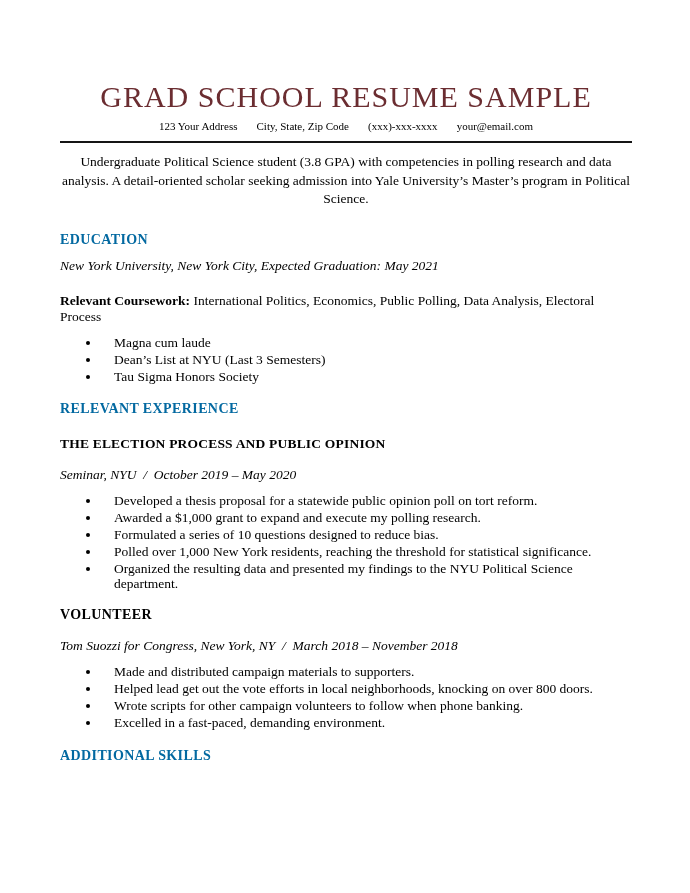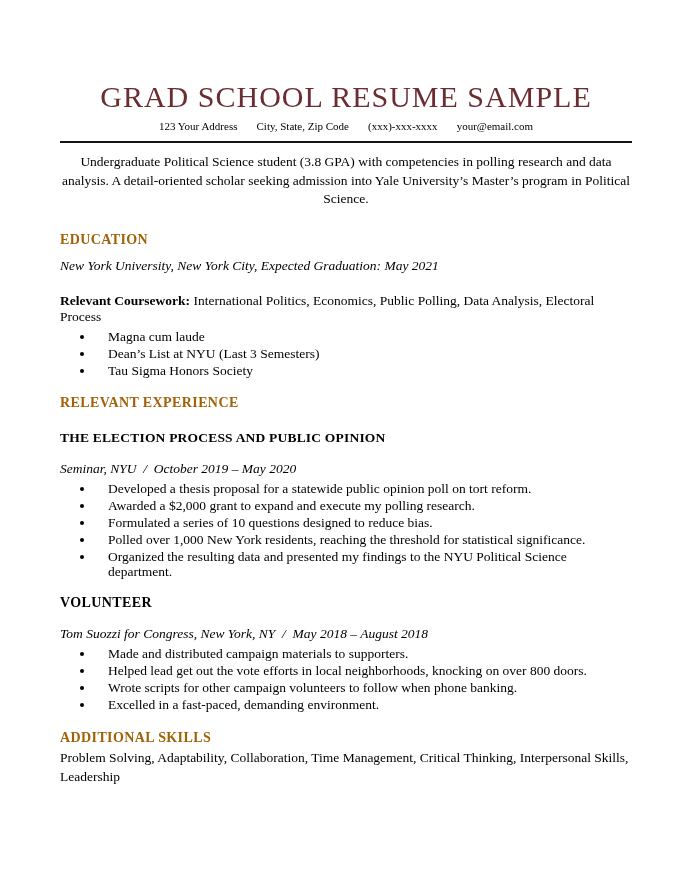"EDUCATION" .sec-heading { color: #a16207 -> #0369a1 }
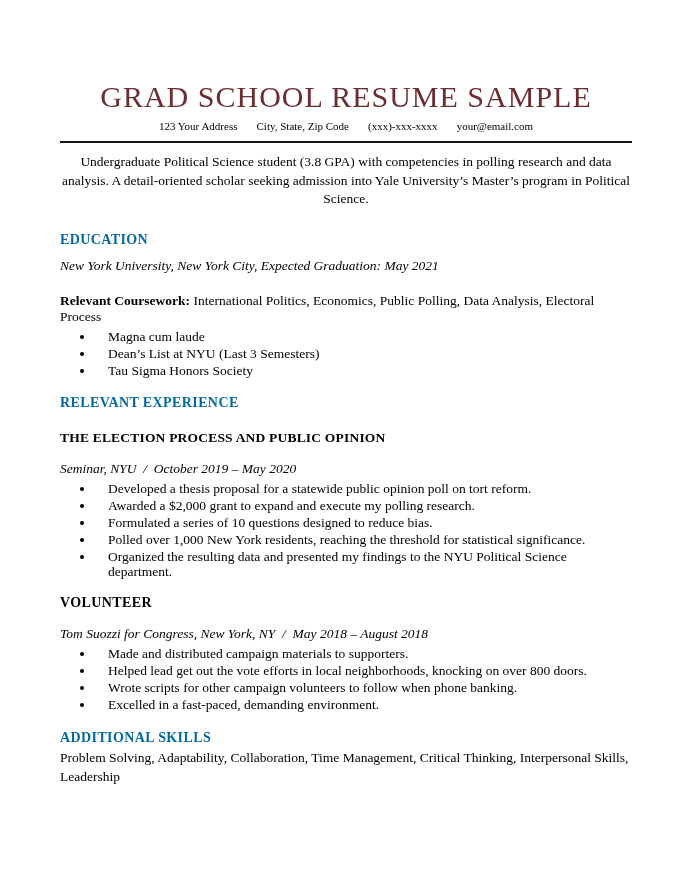"Magna cum laude" ul.bullets { margin: 4px -> 10px }
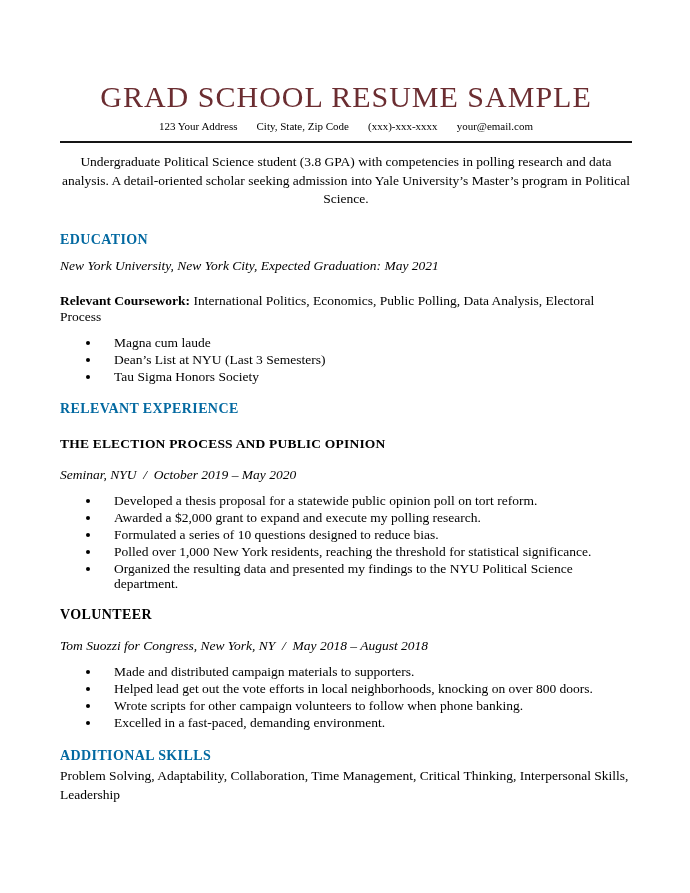"Awarded a $2,000 grant to" li { text: $2,000 -> $1,000 }
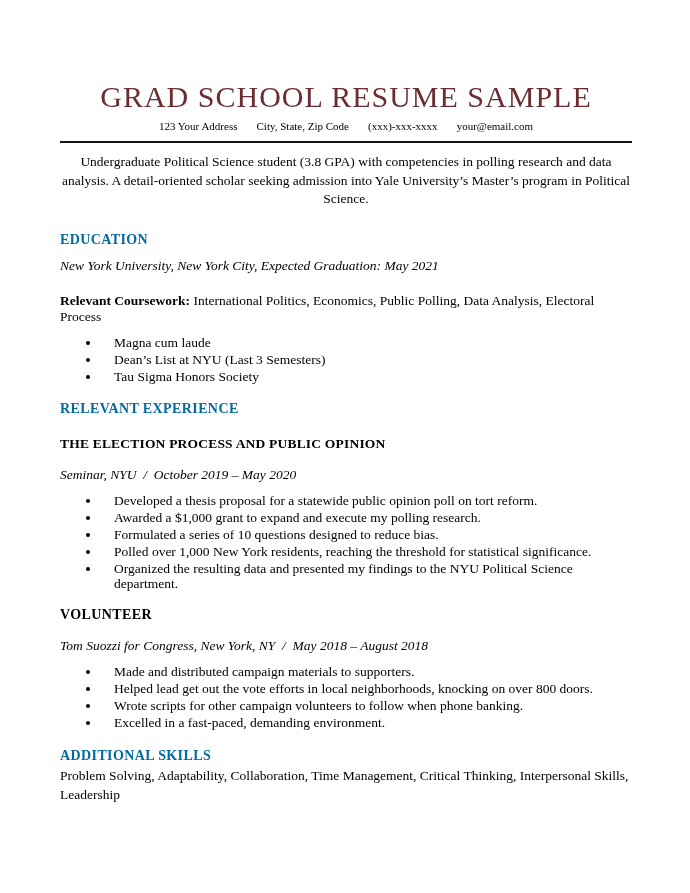"Tom Suozzi for Congress, New" div.italic-line { text: May 2018 – August -> March 2018 – November }
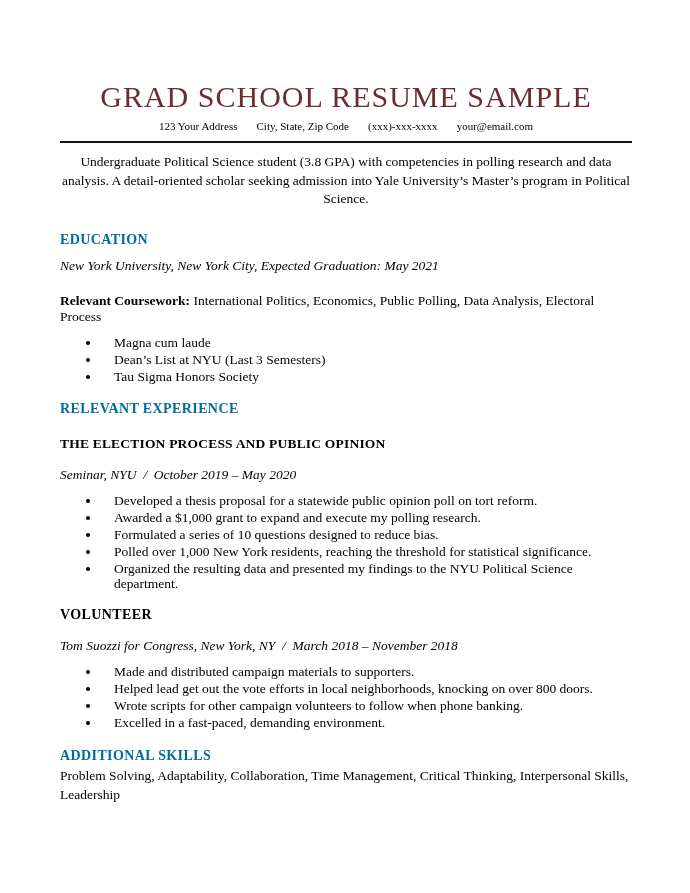"Problem Solving, Adaptability," div.skills-text { html: <div>Problem Solving, Adaptability, Collaboration, Time Management, Critical Thinking, Interpersonal Skills, Leadership</div> -> none }
